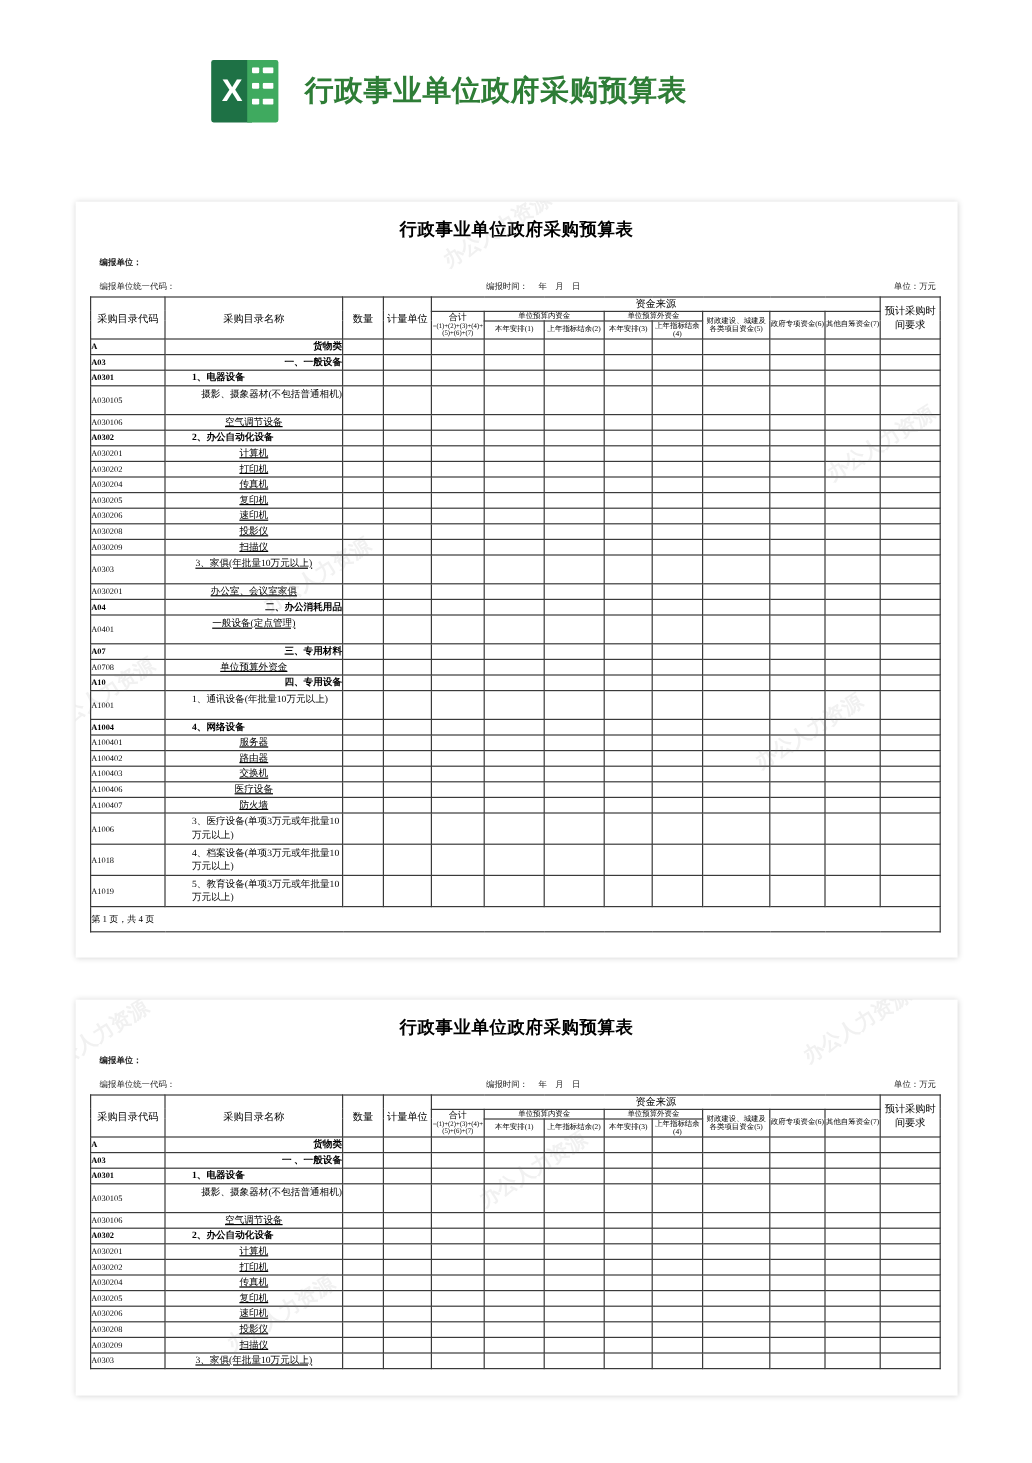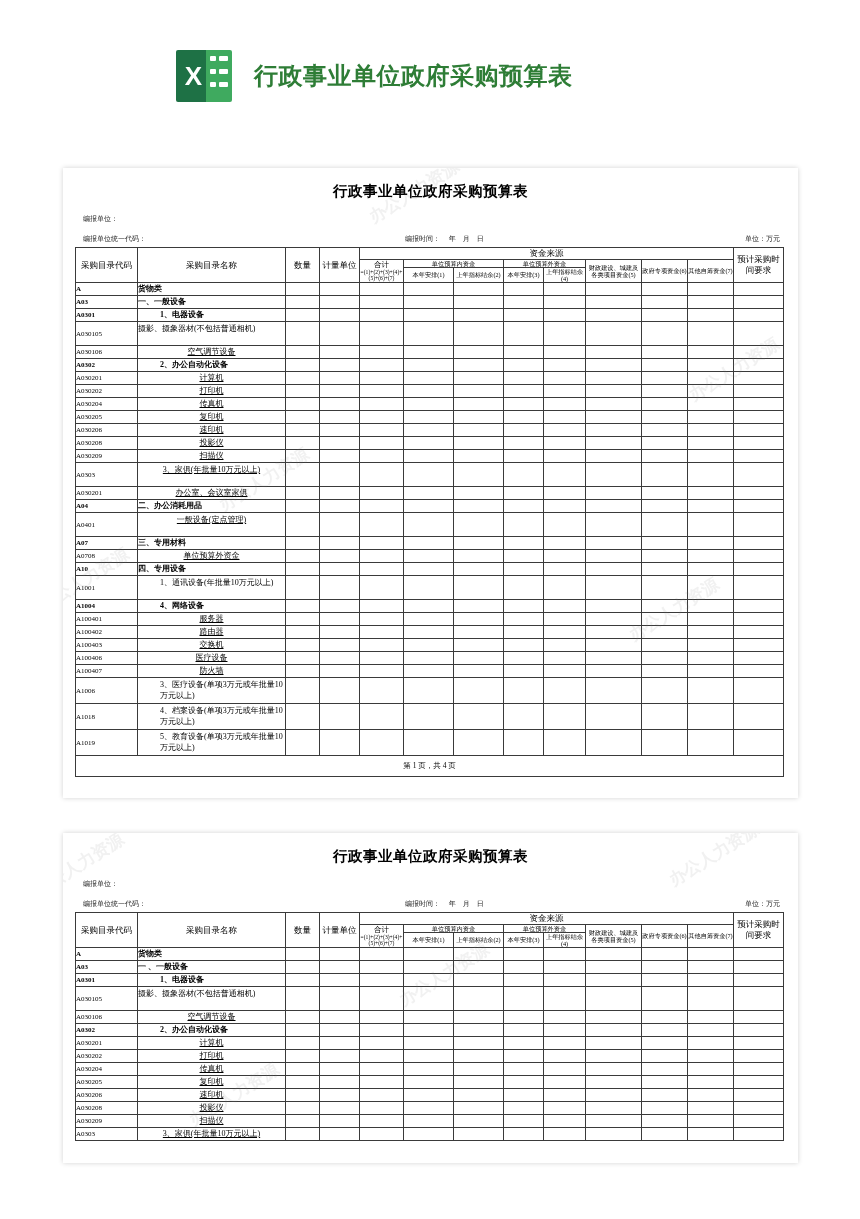"编报单位：" .meta-row.first { font-weight: none -> bold }
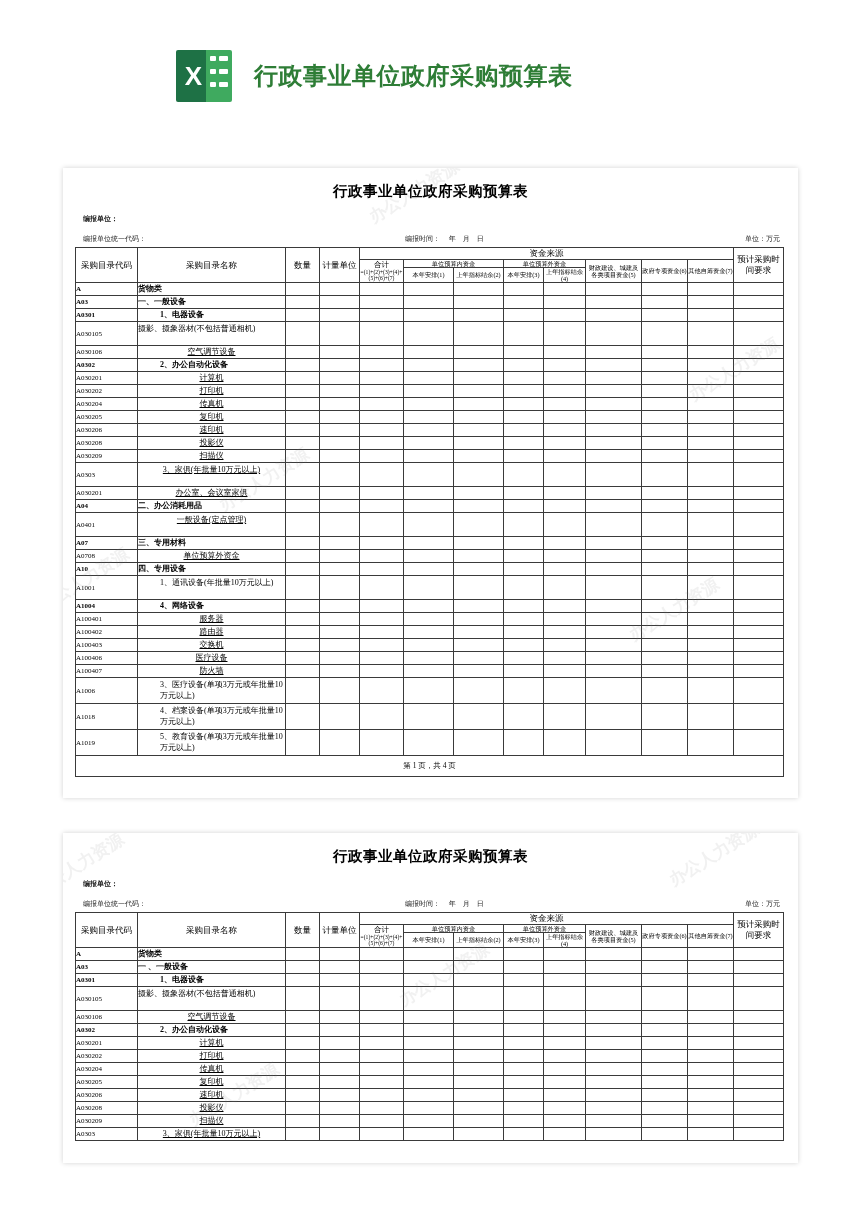"货物类" td.name.l { text-align: left -> right }
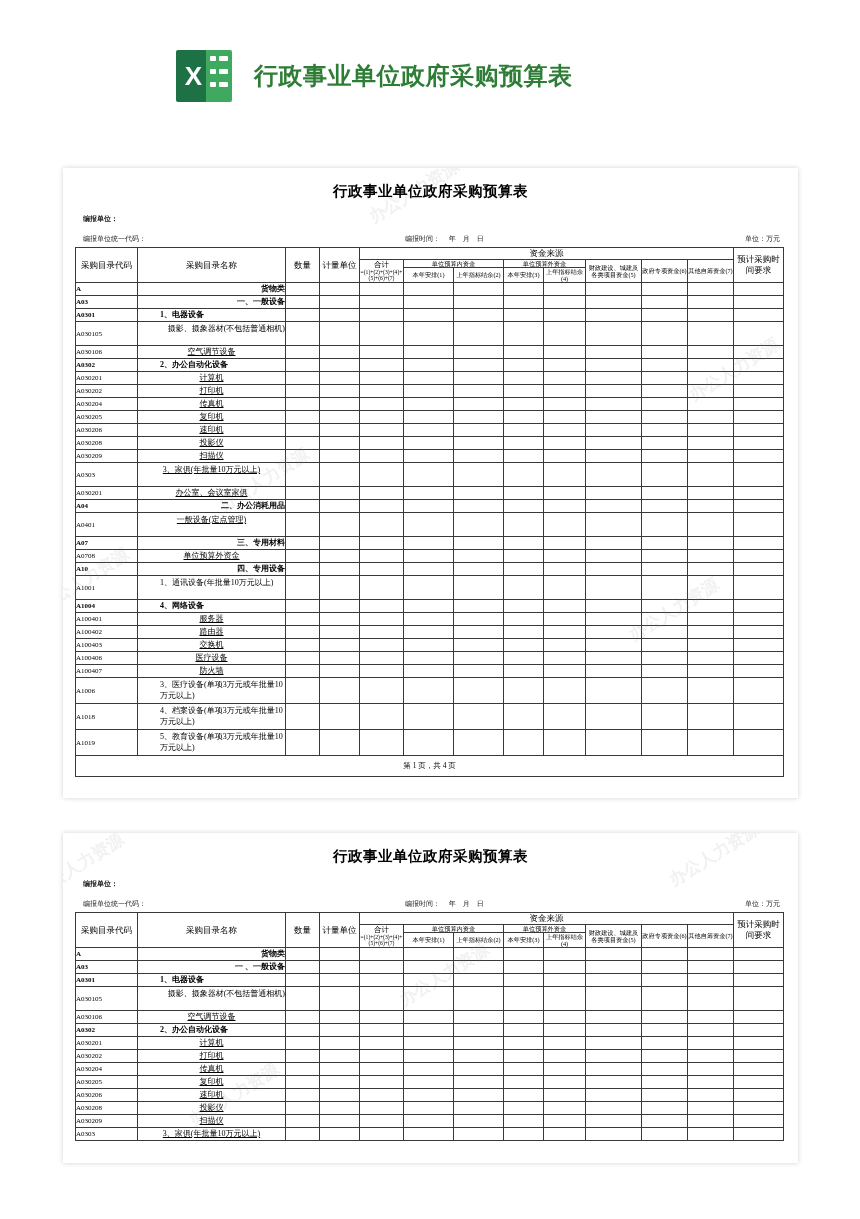"第 1 页，共 4 页" td.foot { text-align: center -> none }
